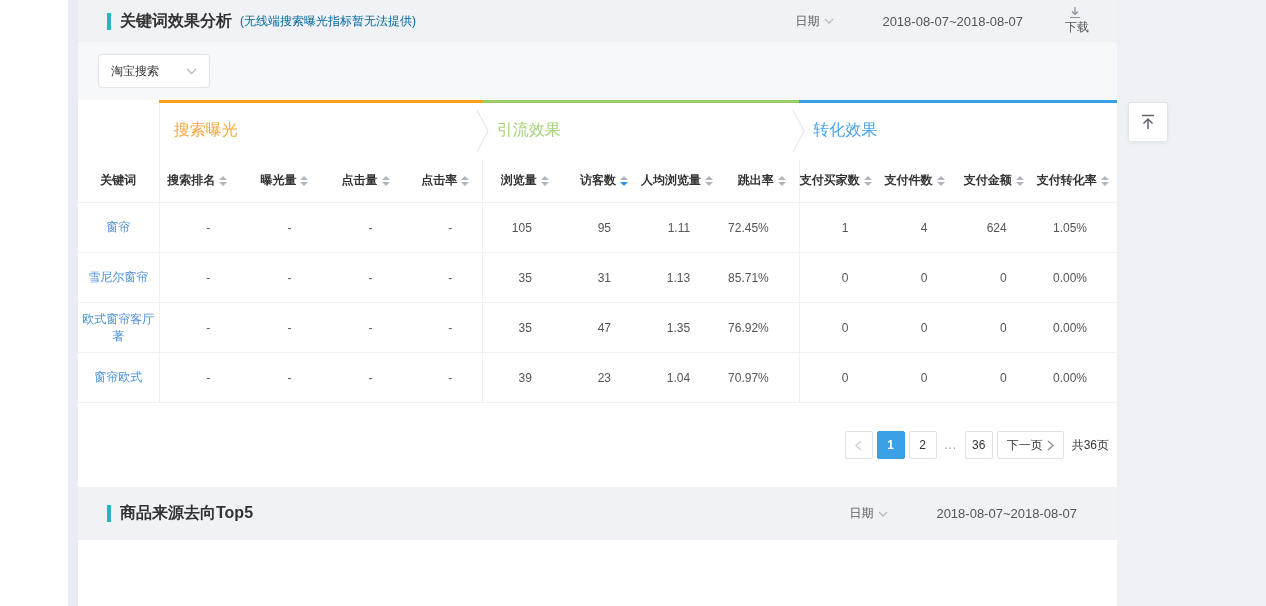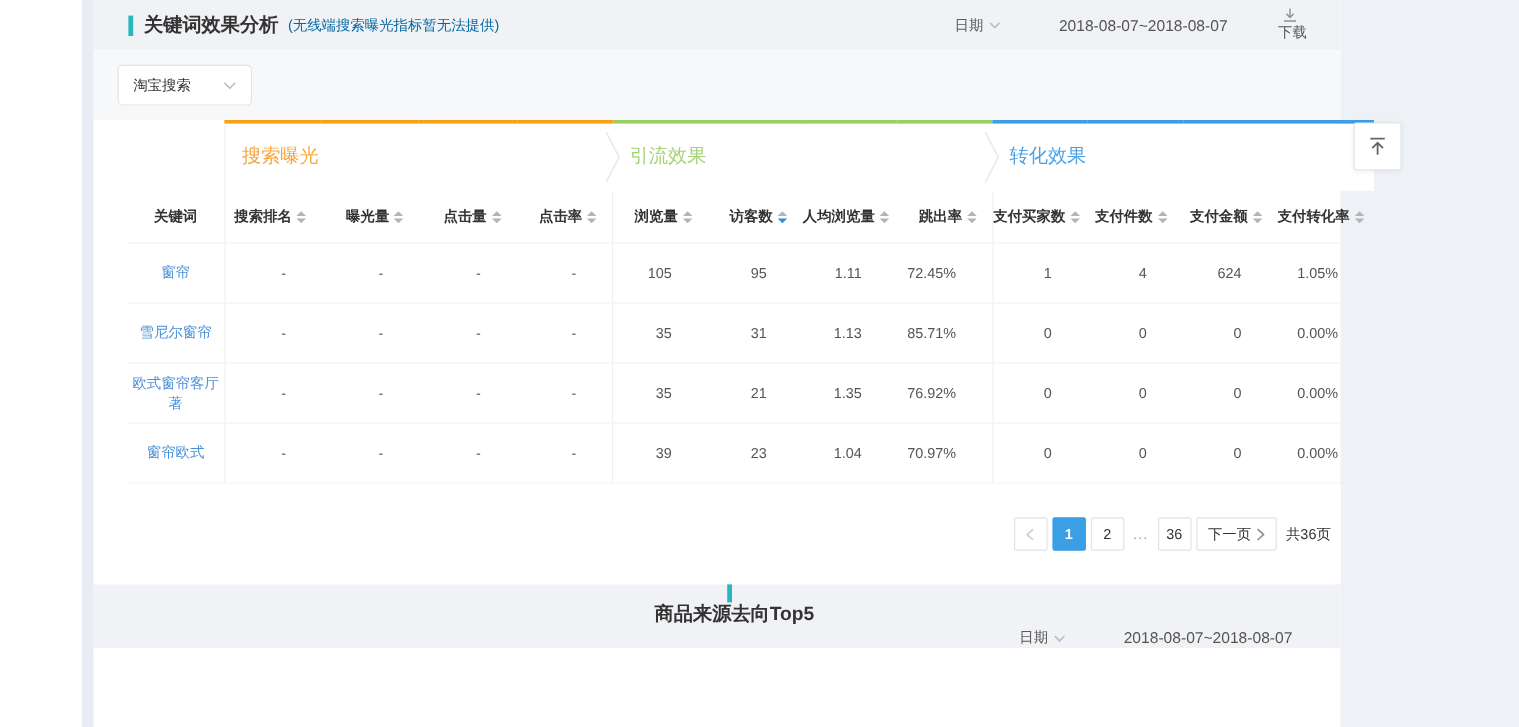"搜索曝光" .card { padding-left: 28px -> none }
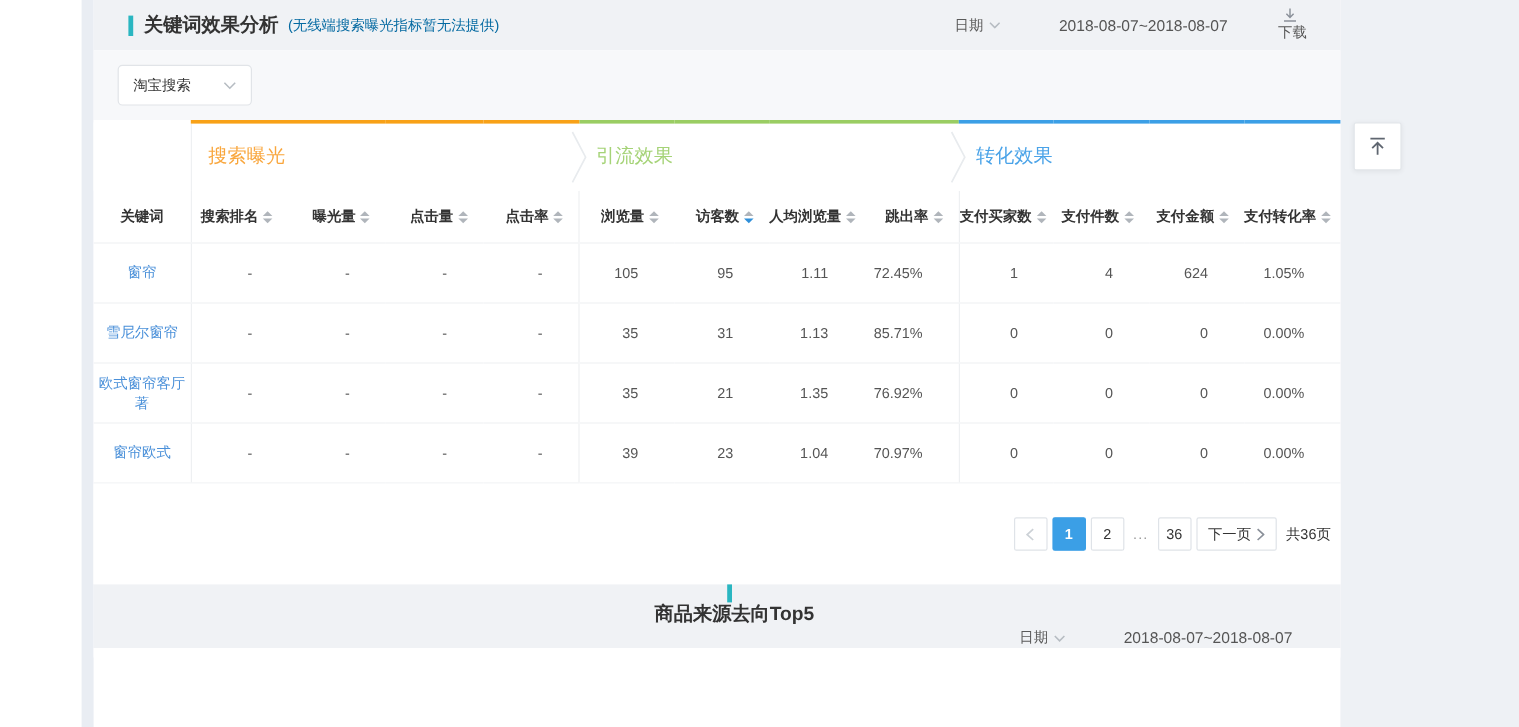"21" td { text: 21 -> 47 }
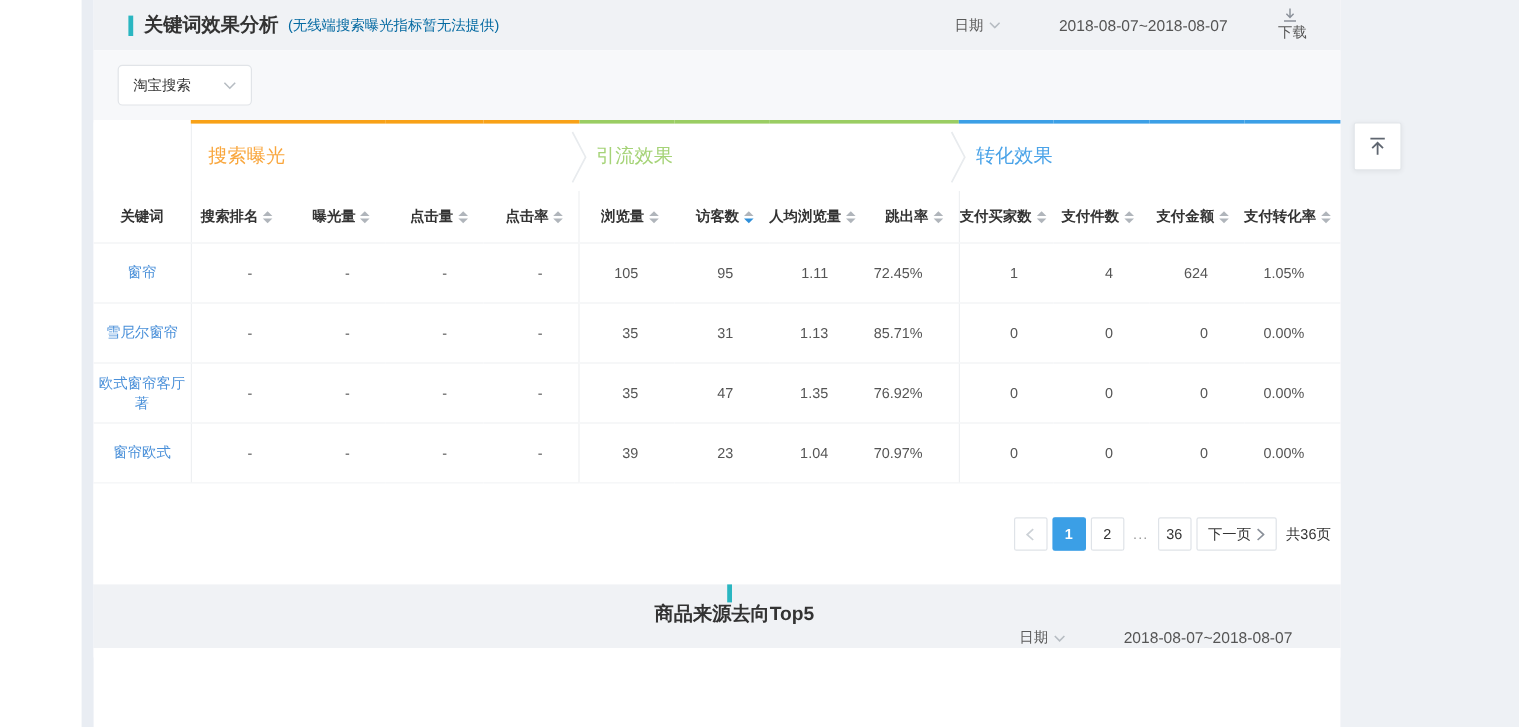"商品来源去向Top5" .band2 { flex-direction: column -> none }
